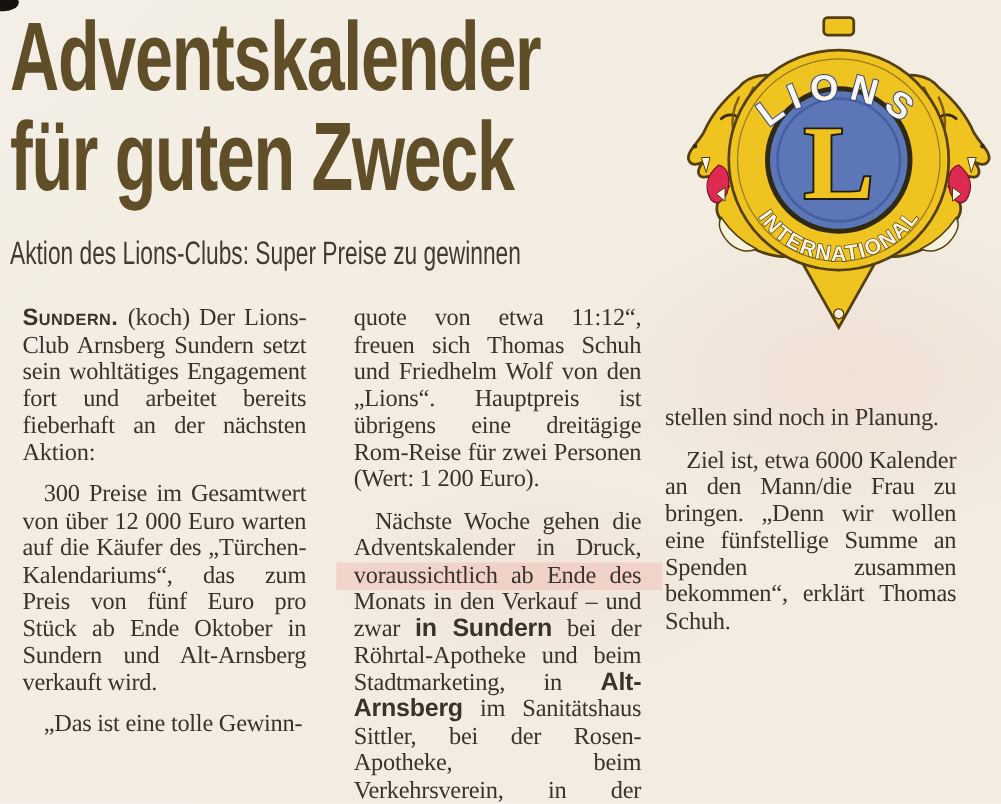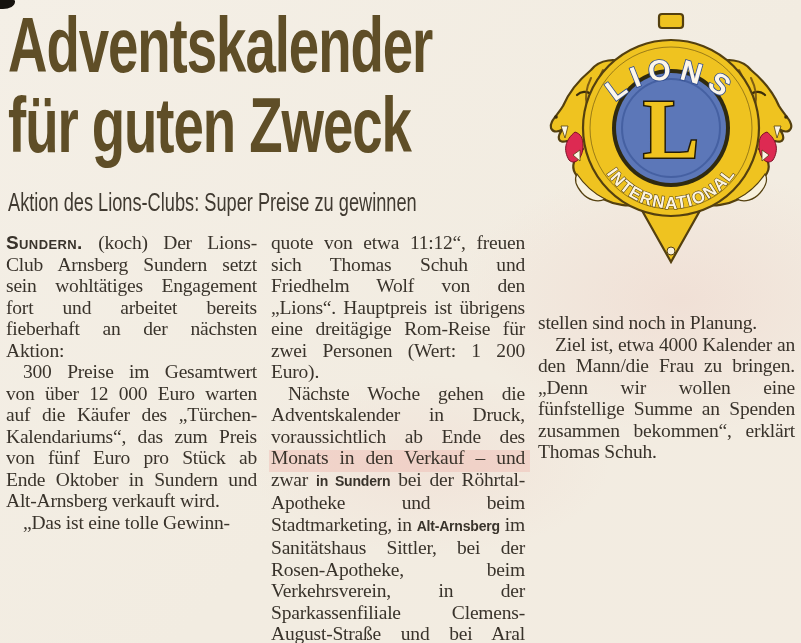"Sundern. (koch) Der Lions-Club Arnsberg" .col p { margin: 0 -> 12px }
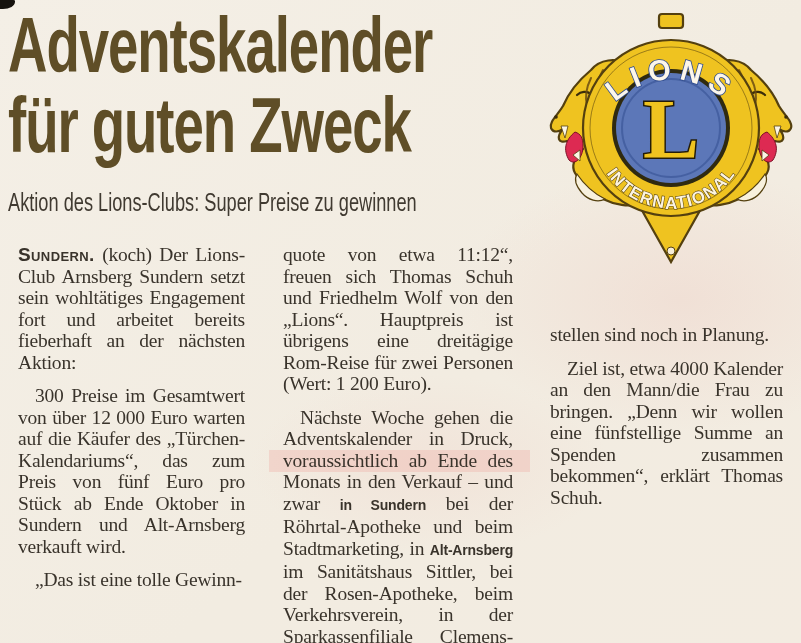"stellen sind noch in Planung." .col3 { left: 538px -> 520px }
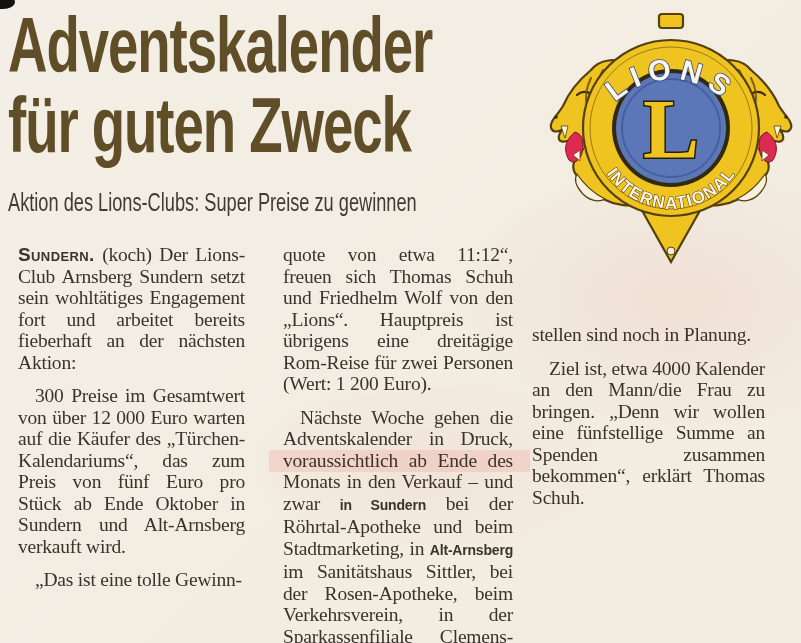"Ziel ist, etwa 4000 Kalender" span { text: 4000 -> 6000 }
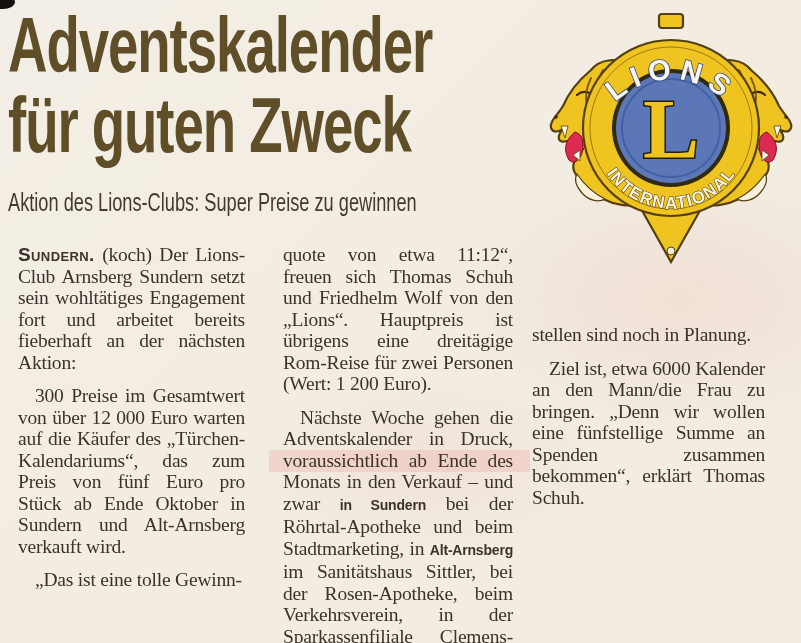"in Sundern" .bold { font-size: 14px -> 20px }
